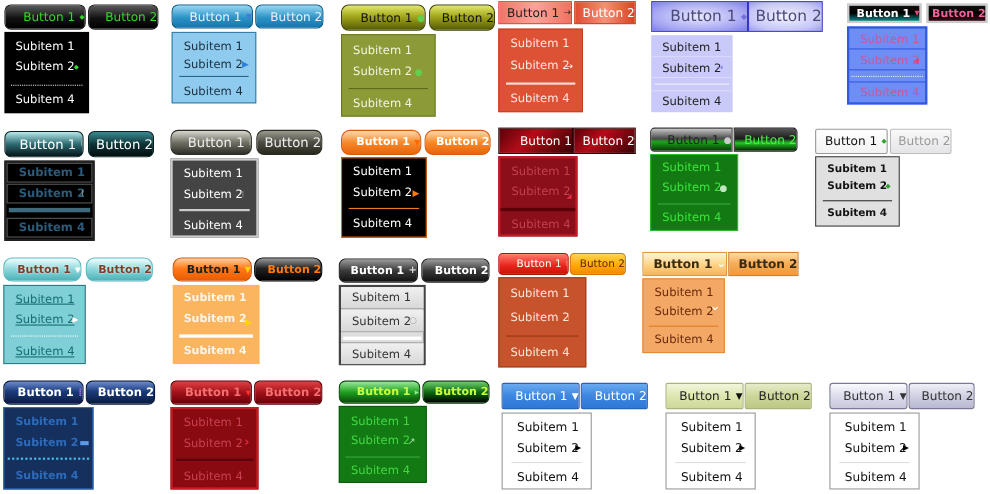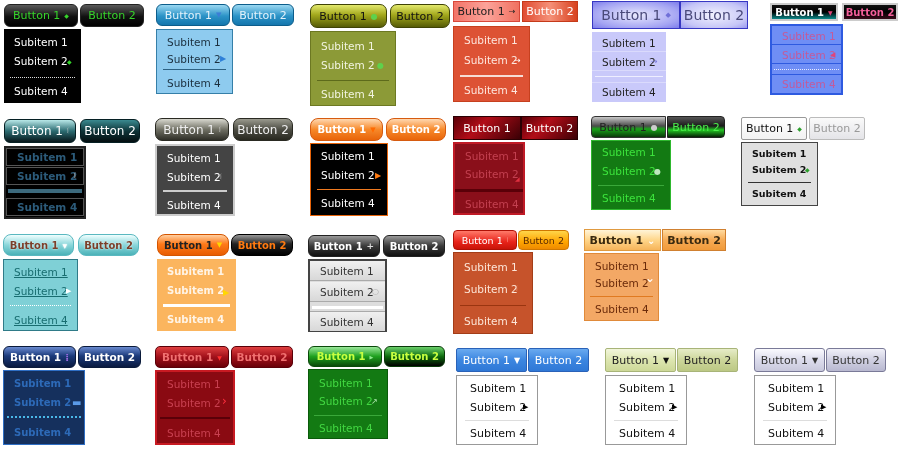"Button 1" .btn { justify-content: center -> flex-end }
